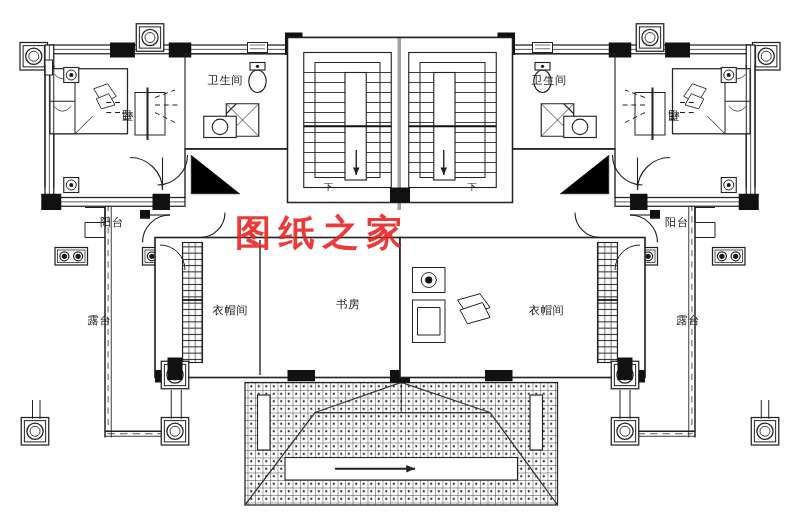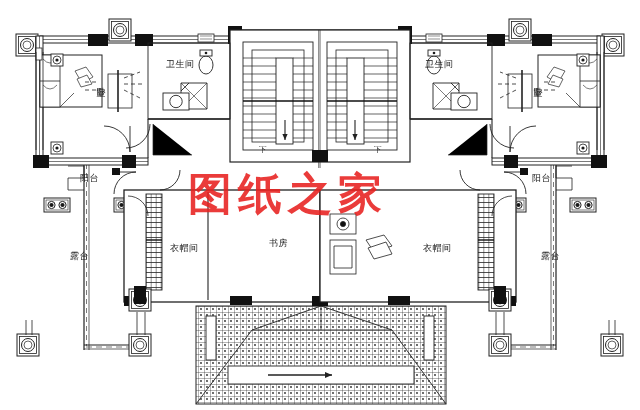"图纸之家" .watermark { font-size: 44px -> 29px }
